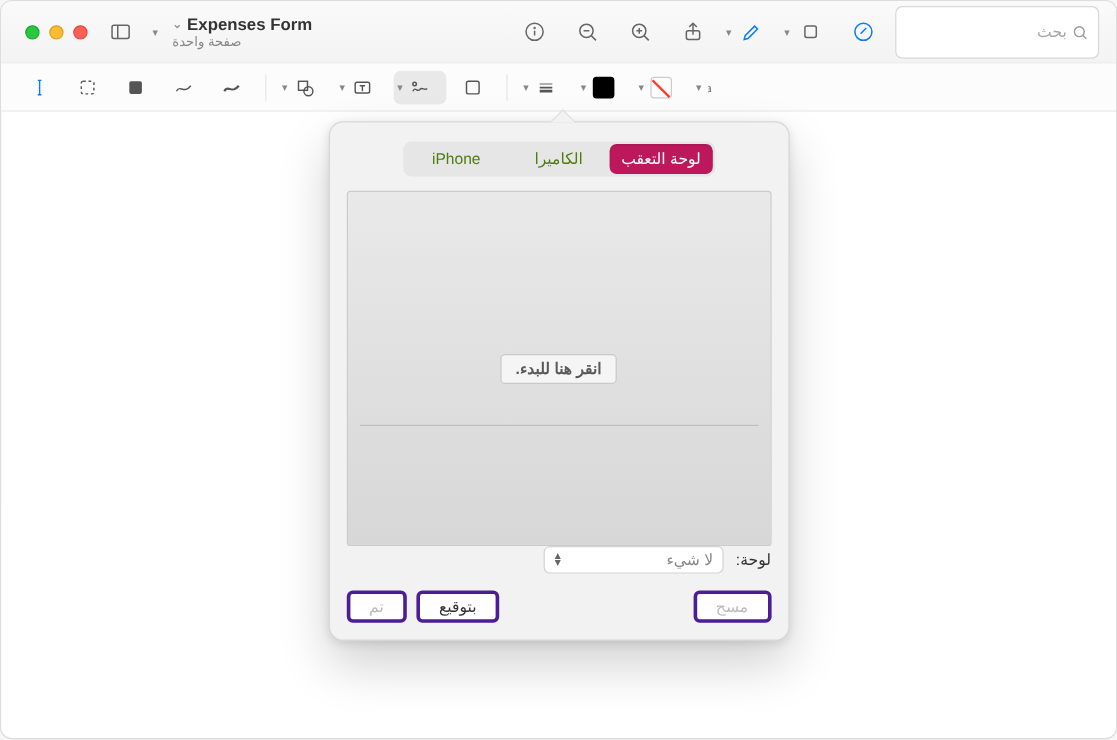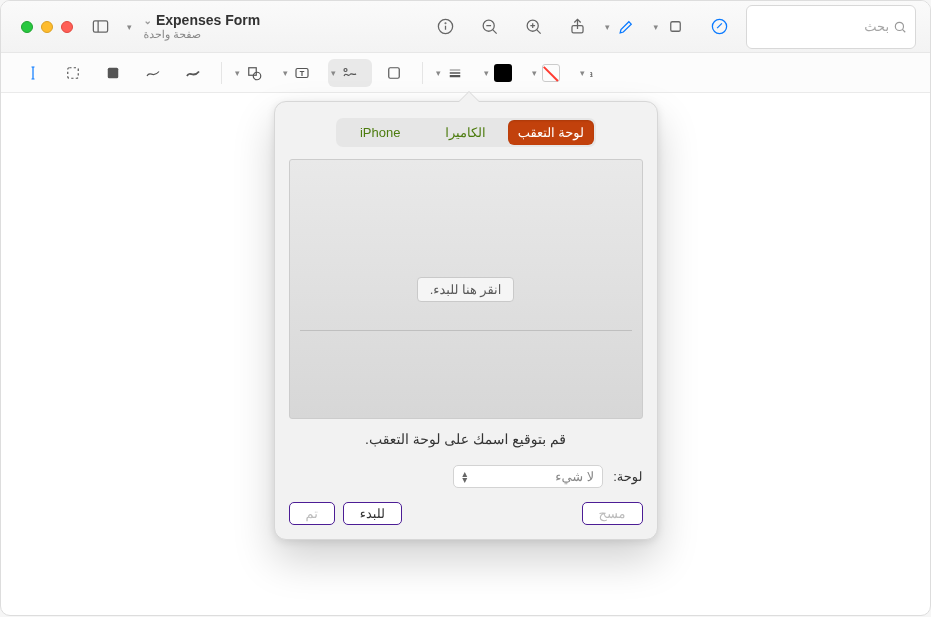"لوحة التعقب" .seg button.sel { background: #c2410c -> #be185d }
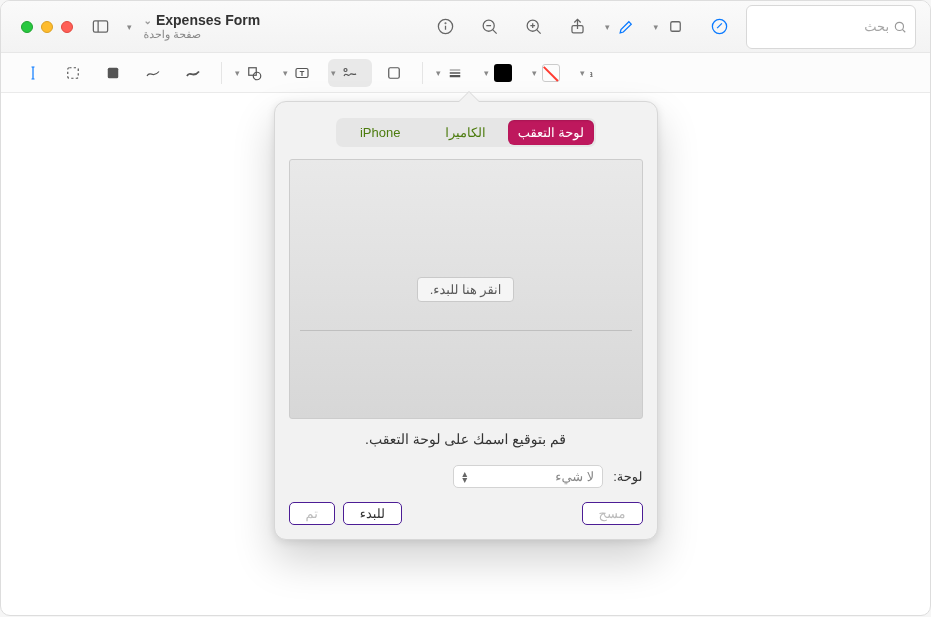"انقر هنا للبدء." .sigpad { font-weight: none -> bold; height: 260px -> 296px }
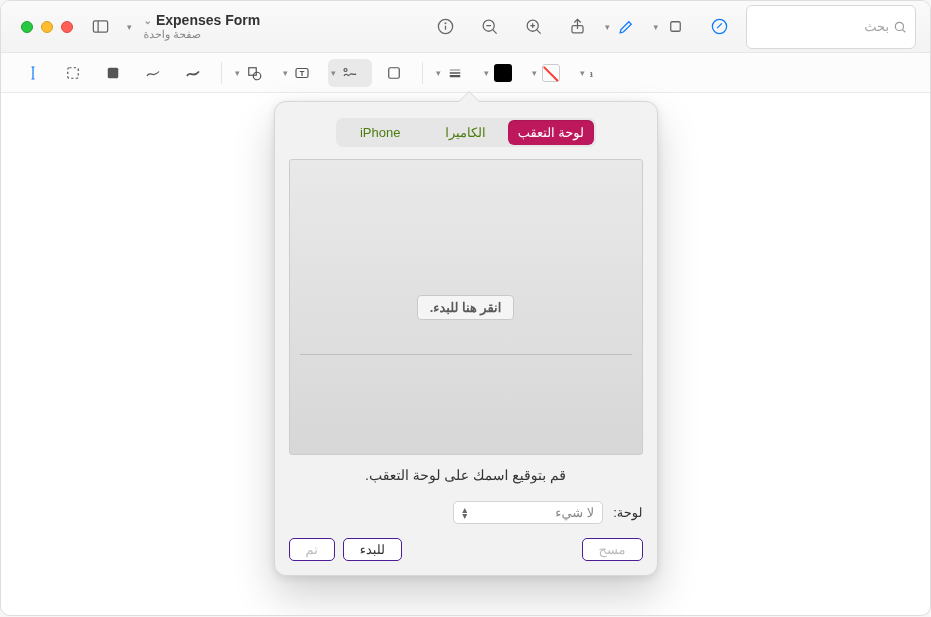"قم بتوقيع اسمك على لوحة" div.hint { html: <div>قم بتوقيع اسمك على لوحة التعقب.</div> -> none }
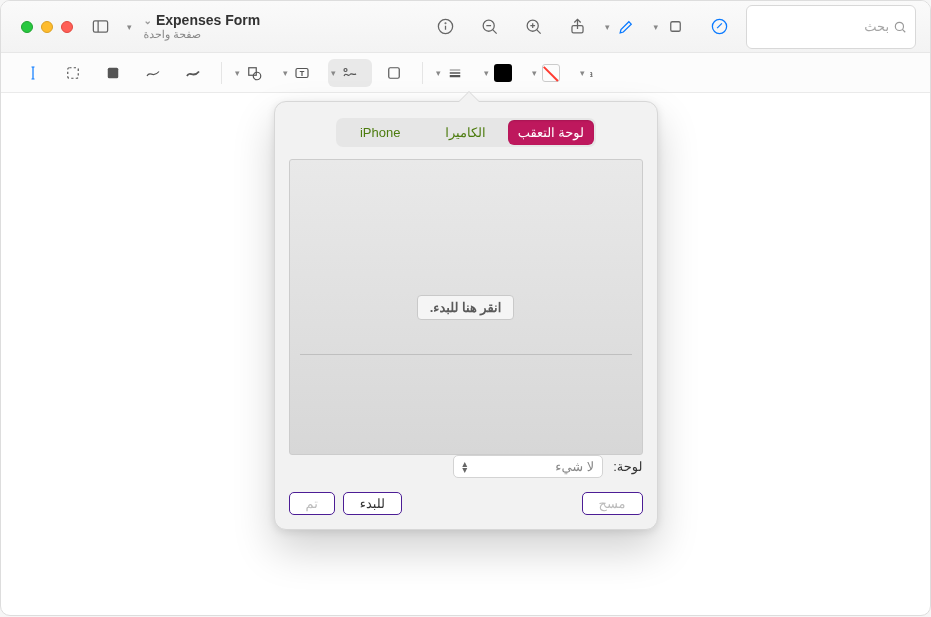"تم" .btn { border: 1px solid #4c1d95 -> 3px solid #4c1d95 }
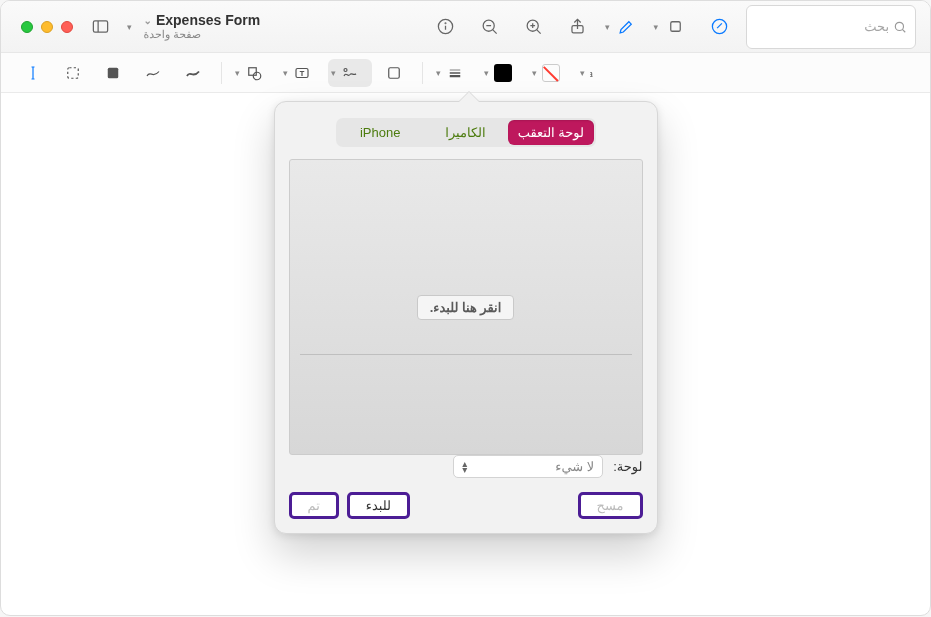"للبدء" button.btn { text: للبدء -> بتوقيع }
